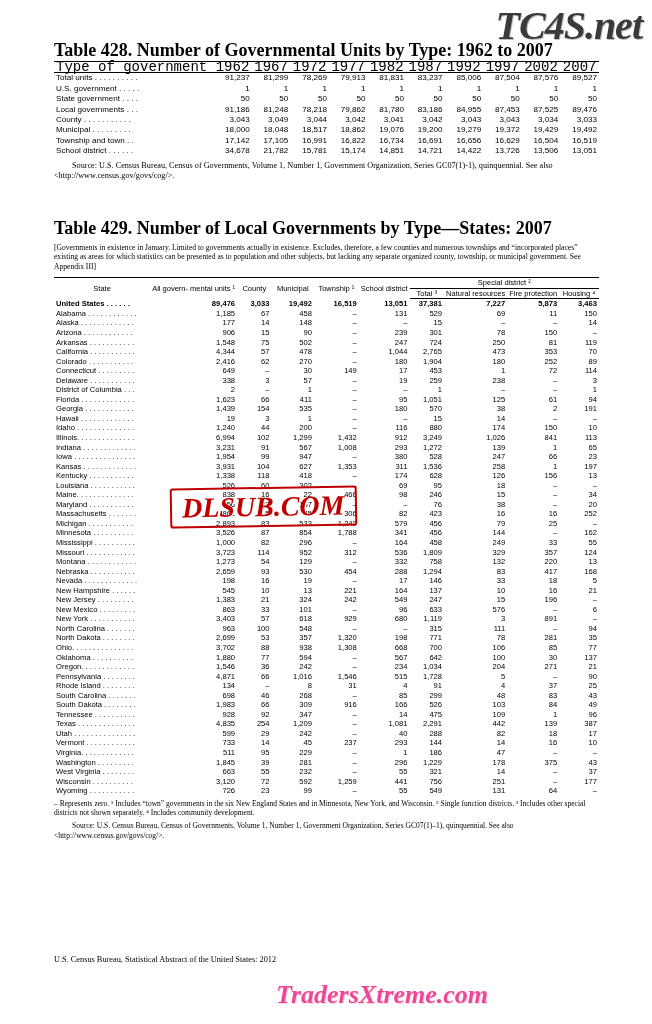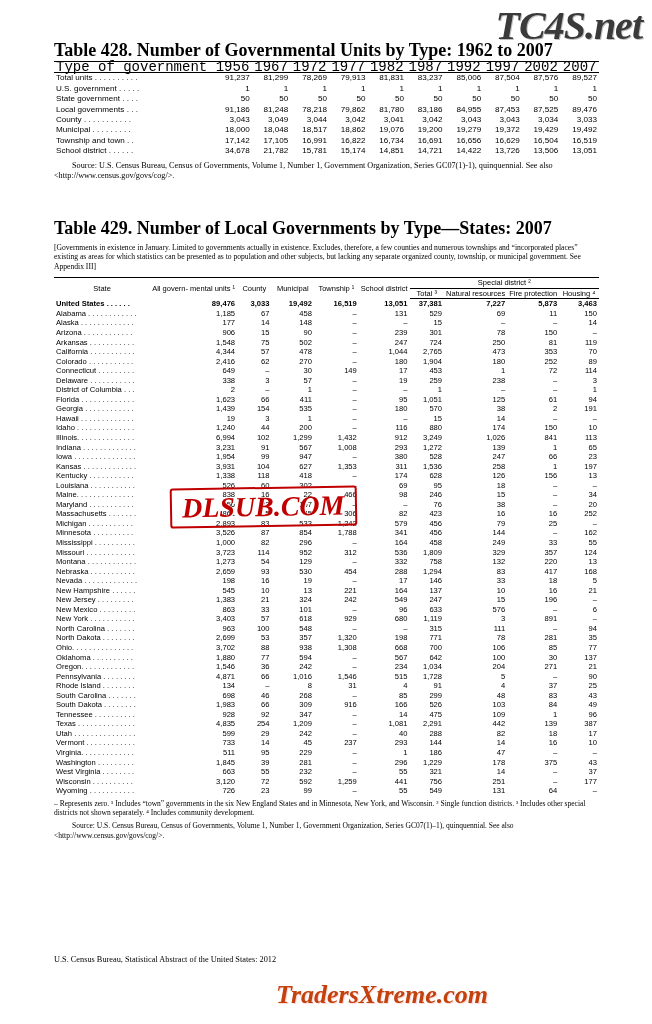"1956" td { text: 1956 -> 1962 }
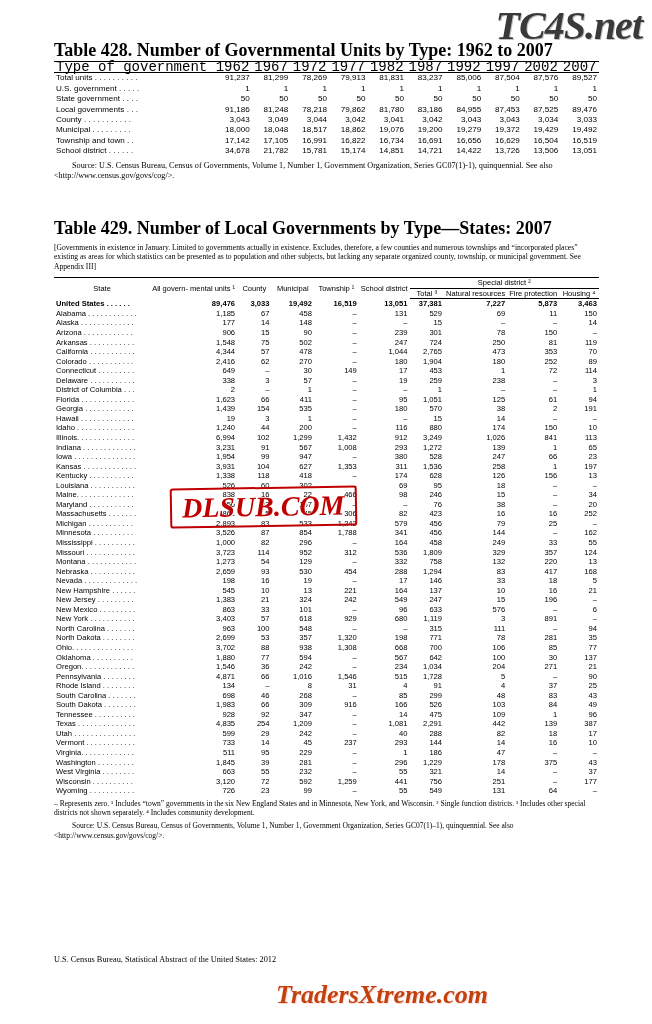"TradersXtreme.com" .wm-traders { color: #c2410c -> #ec4899 }
